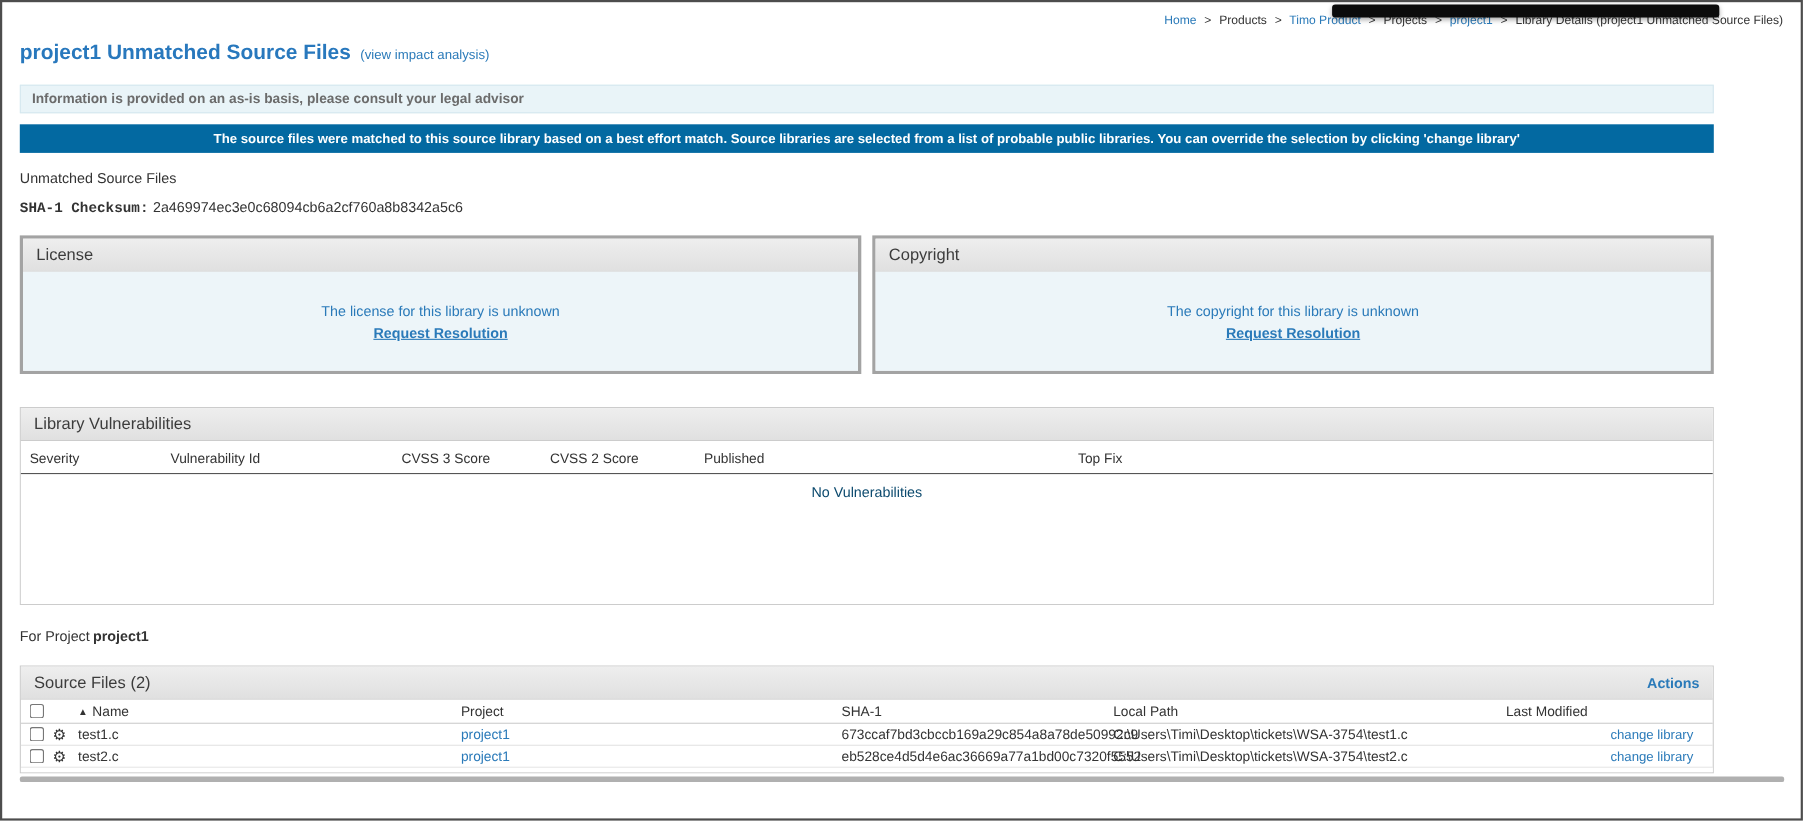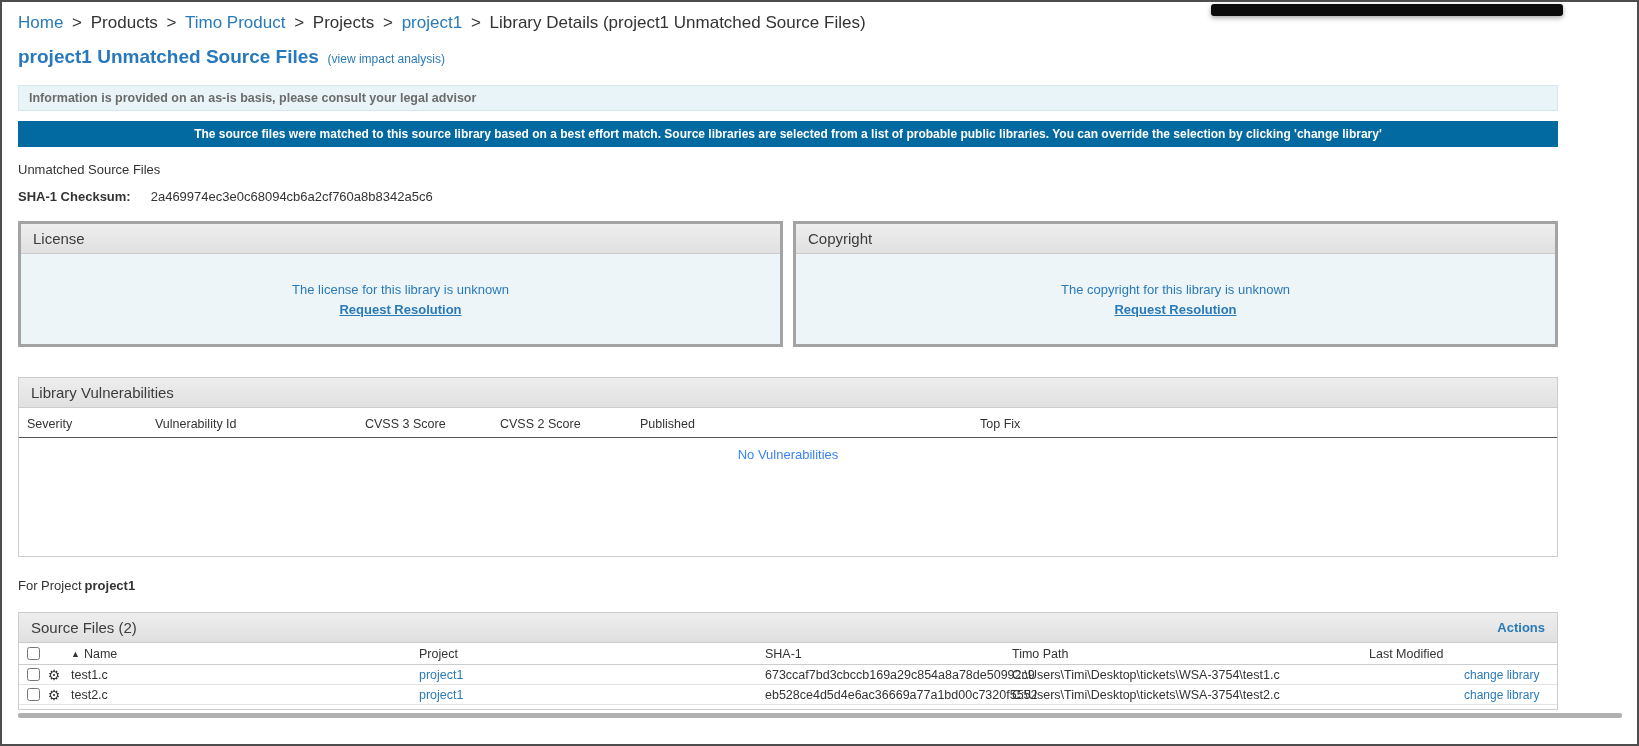"Home > Products > Timo" .breadcrumb { font-size: 17px -> 11px; text-align: none -> right }
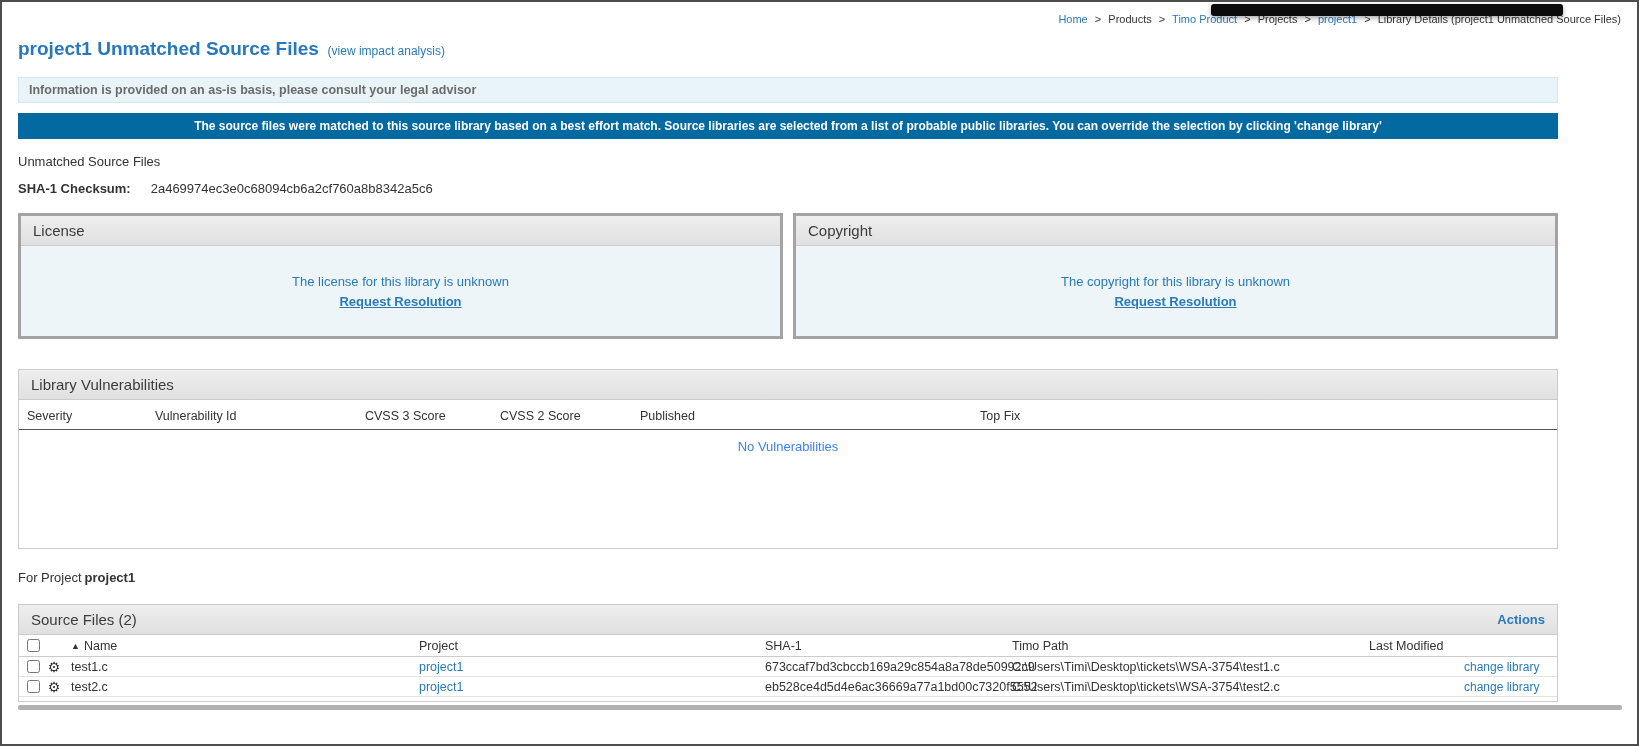"SHA-1 Checksum:" .sha-line b { font-family: none -> Liberation Mono, monospace; margin-right: 20px -> 4px }
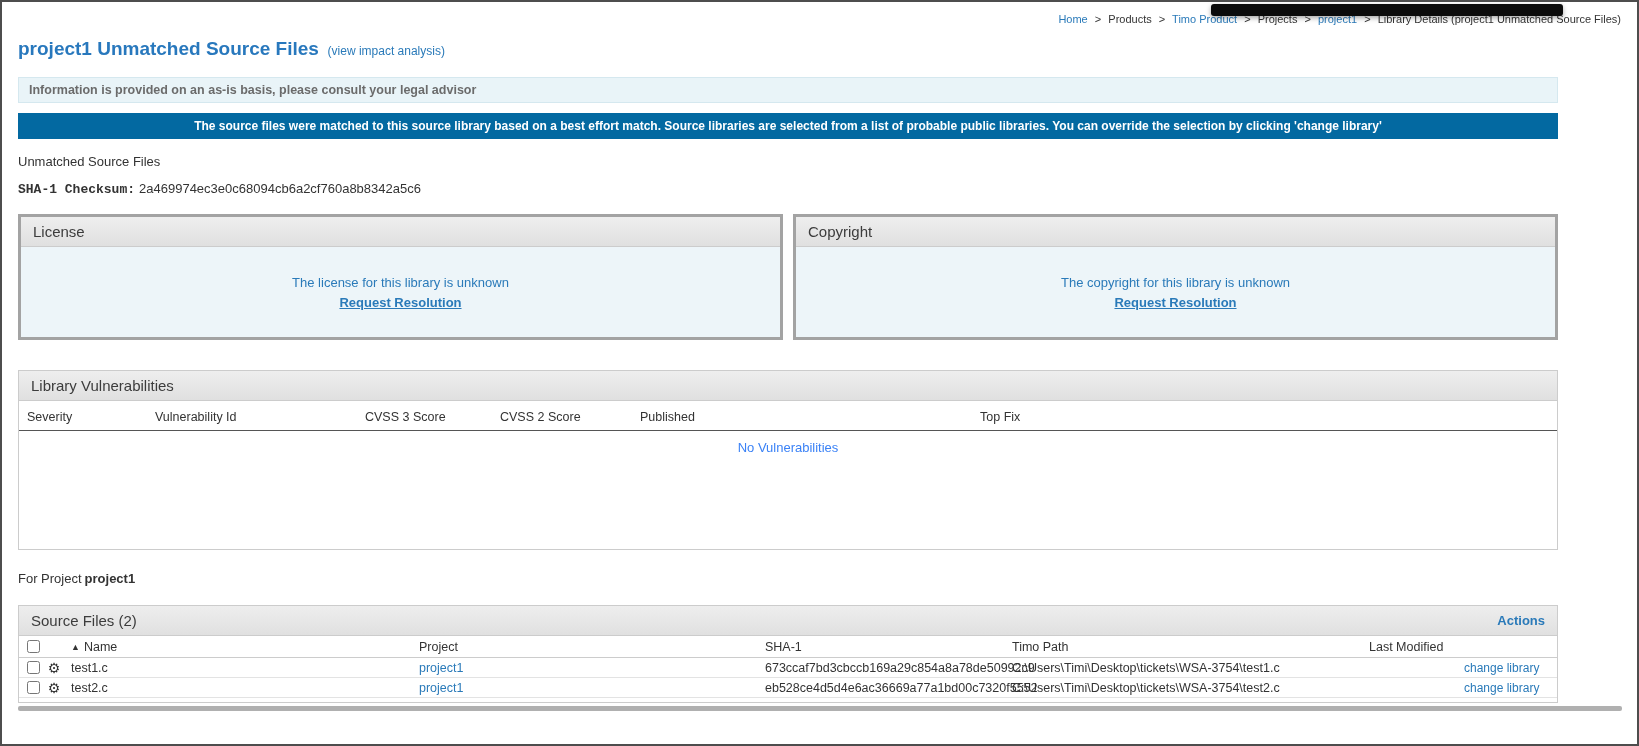"No Vulnerabilities" .vuln-empty { color: #3b82f6 -> #0c4a6e }
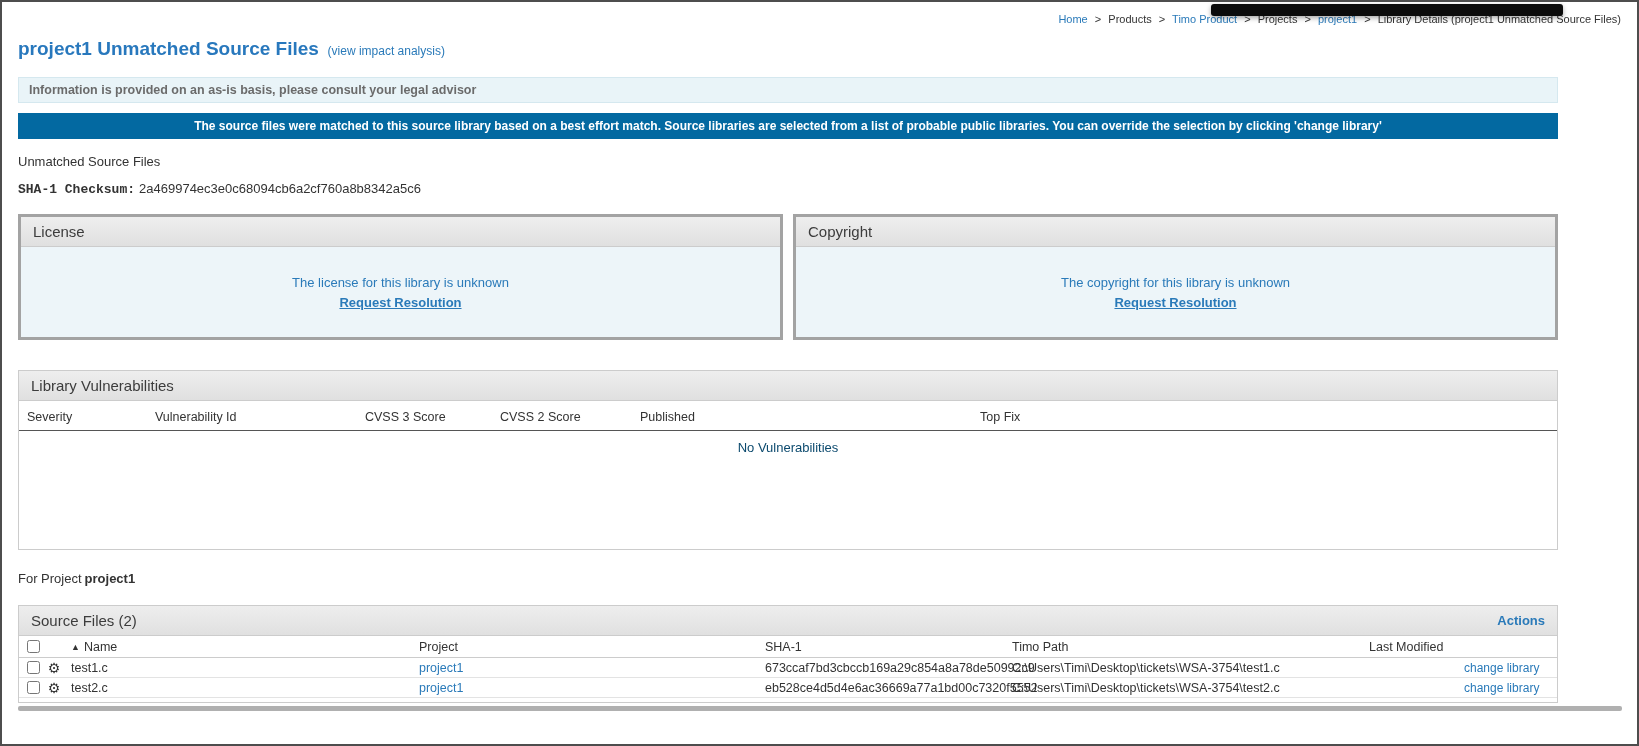"Timo Path" span.col-path { text: Timo -> Local }
